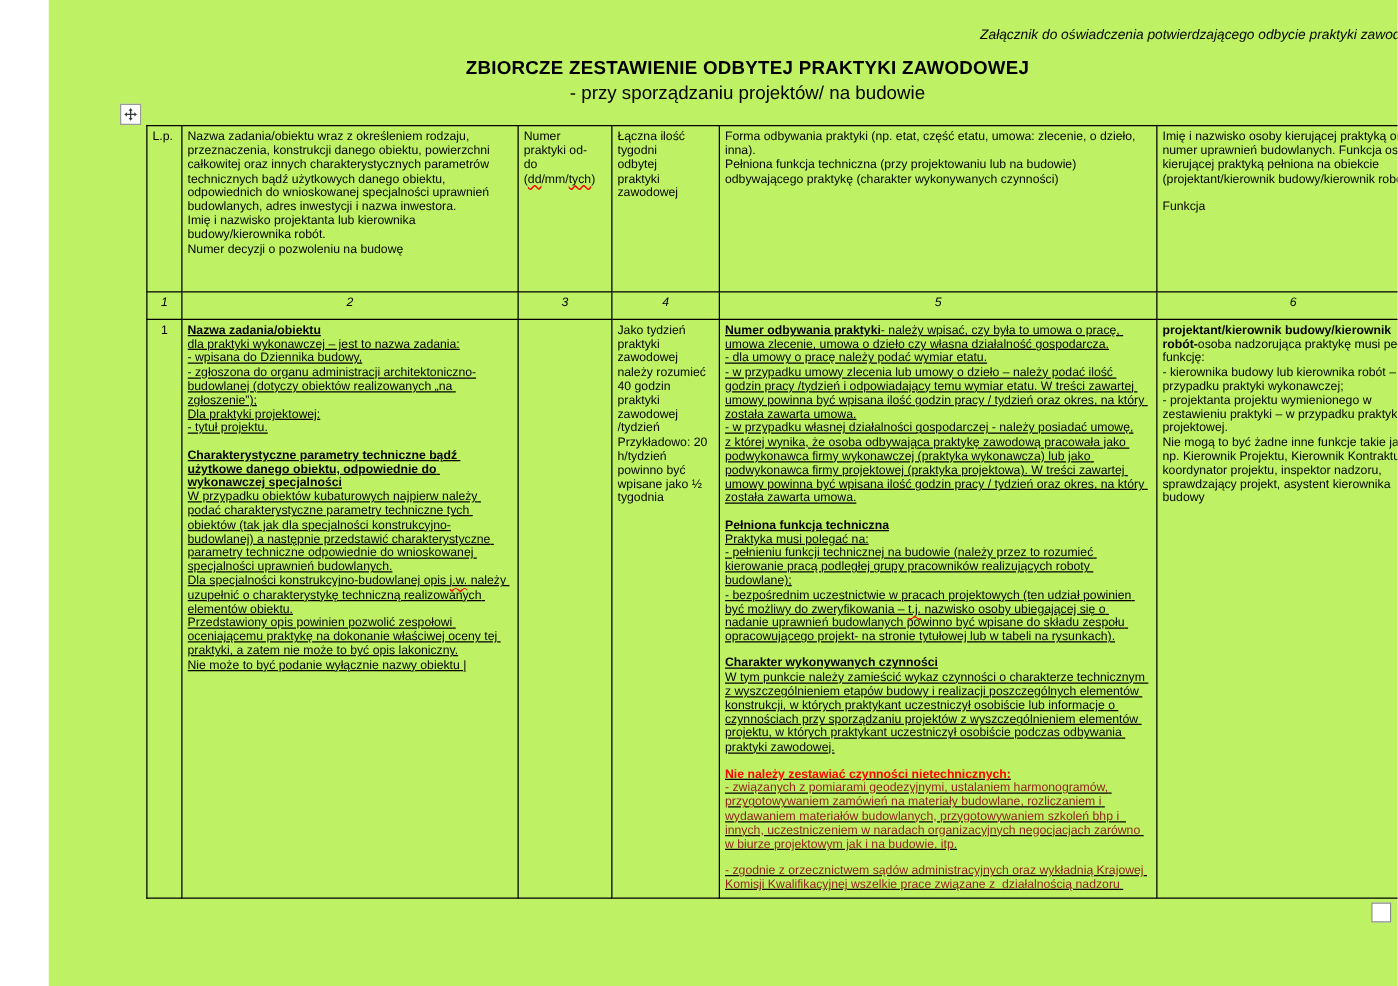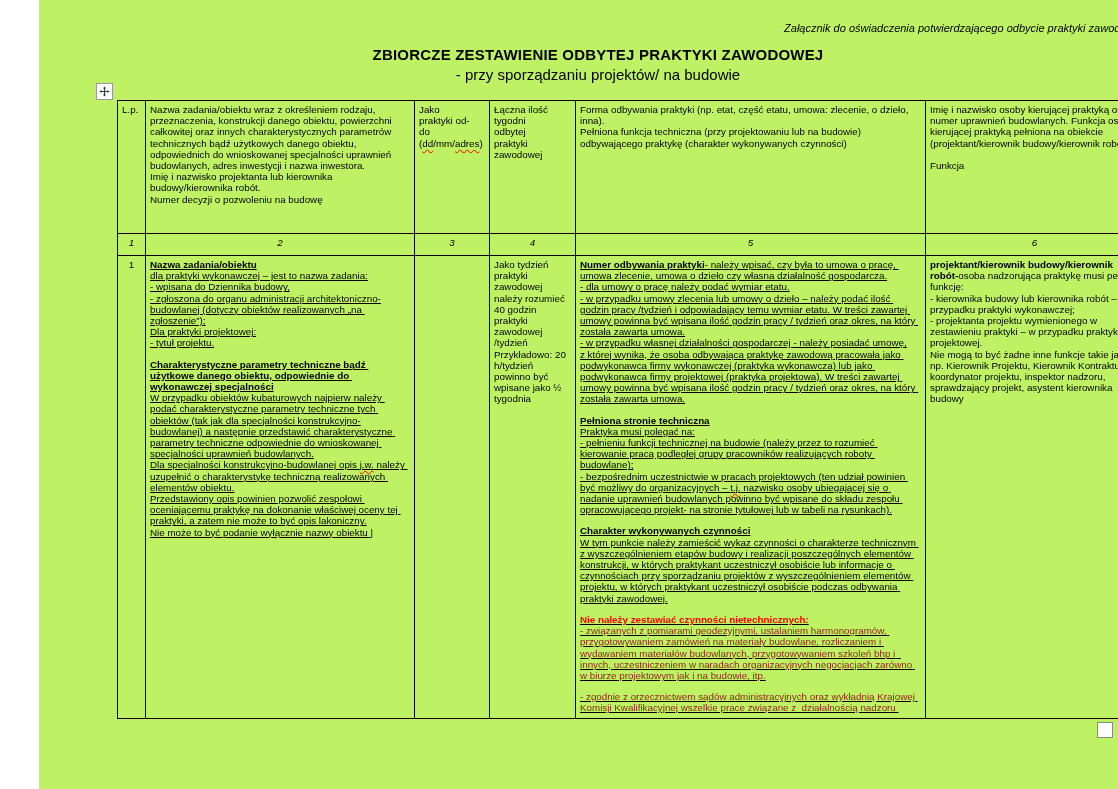"Jako" span.pw { text: Jako -> Numer }
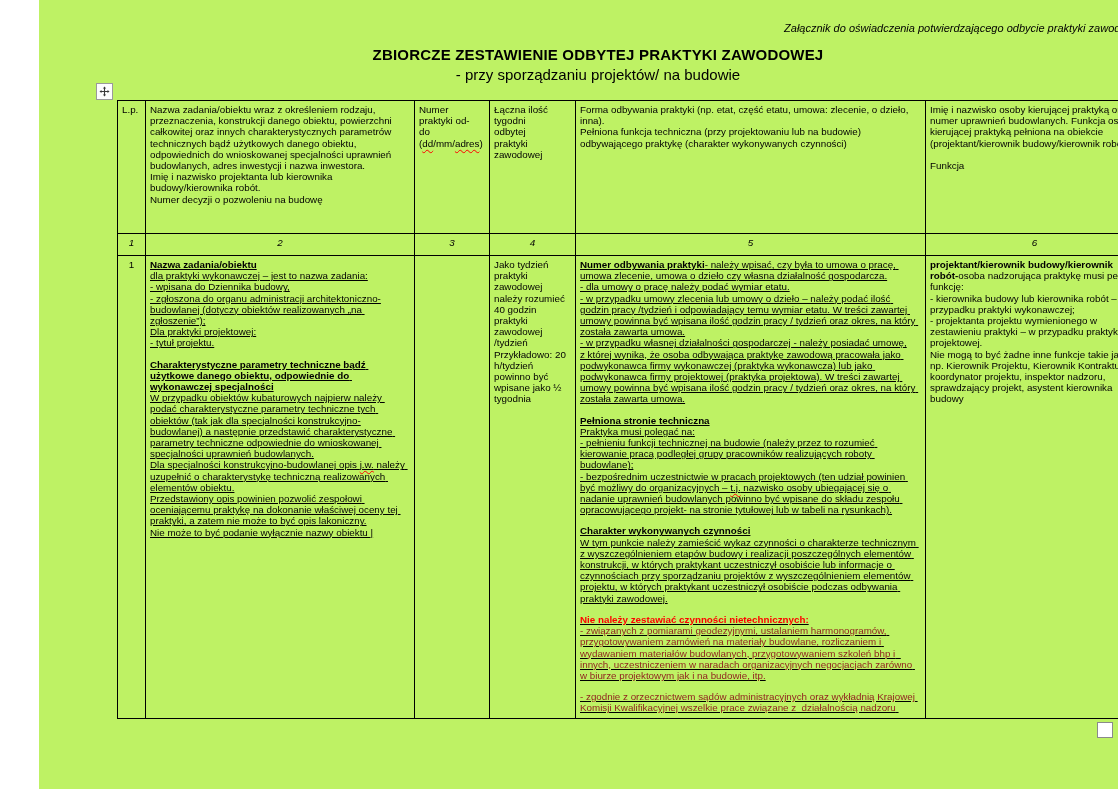"adres" span.pw { text: adres -> tych }
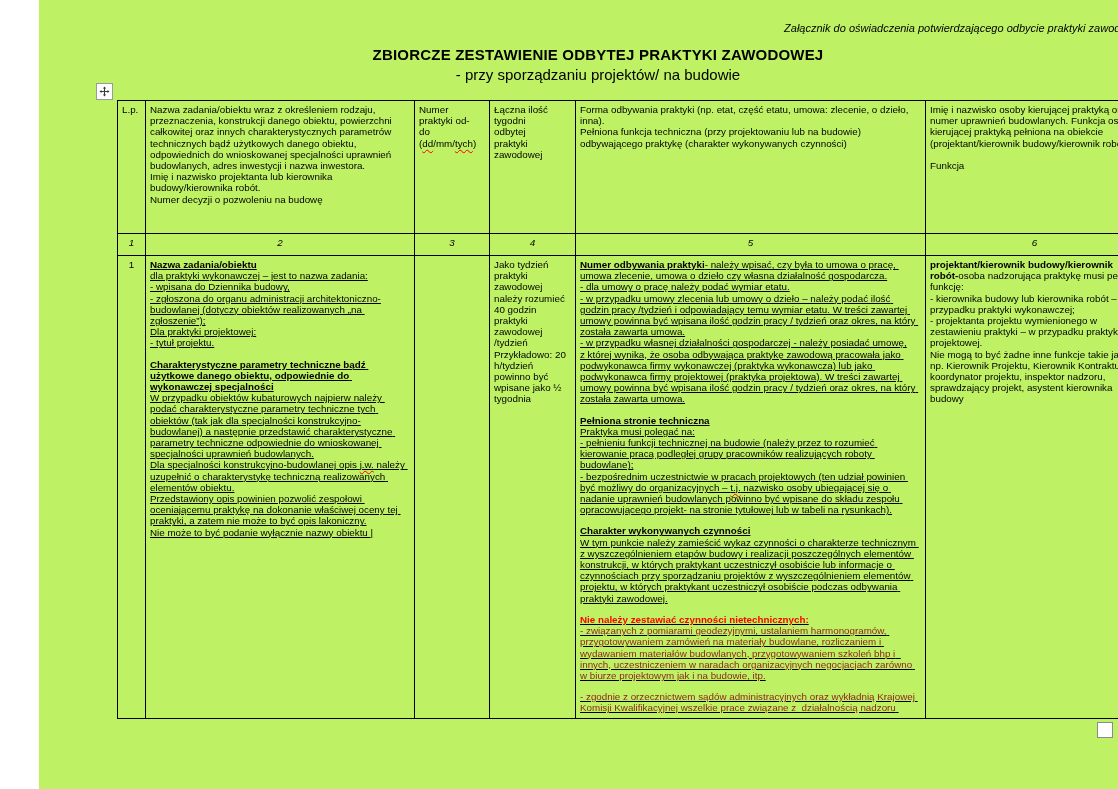"Pełniona stronie techniczna" div.b { text: stronie -> funkcja }
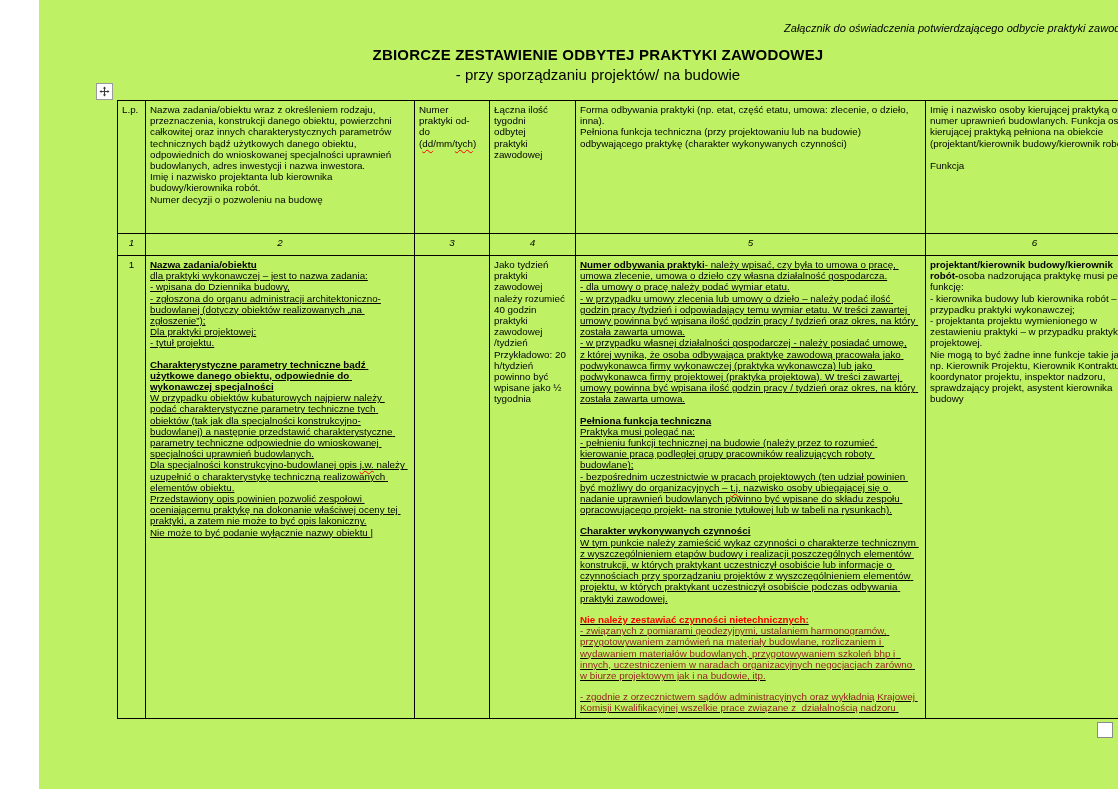"Praktyka musi polegać na:" span.pw { text: organizacyjnych -> zweryfikowania }
